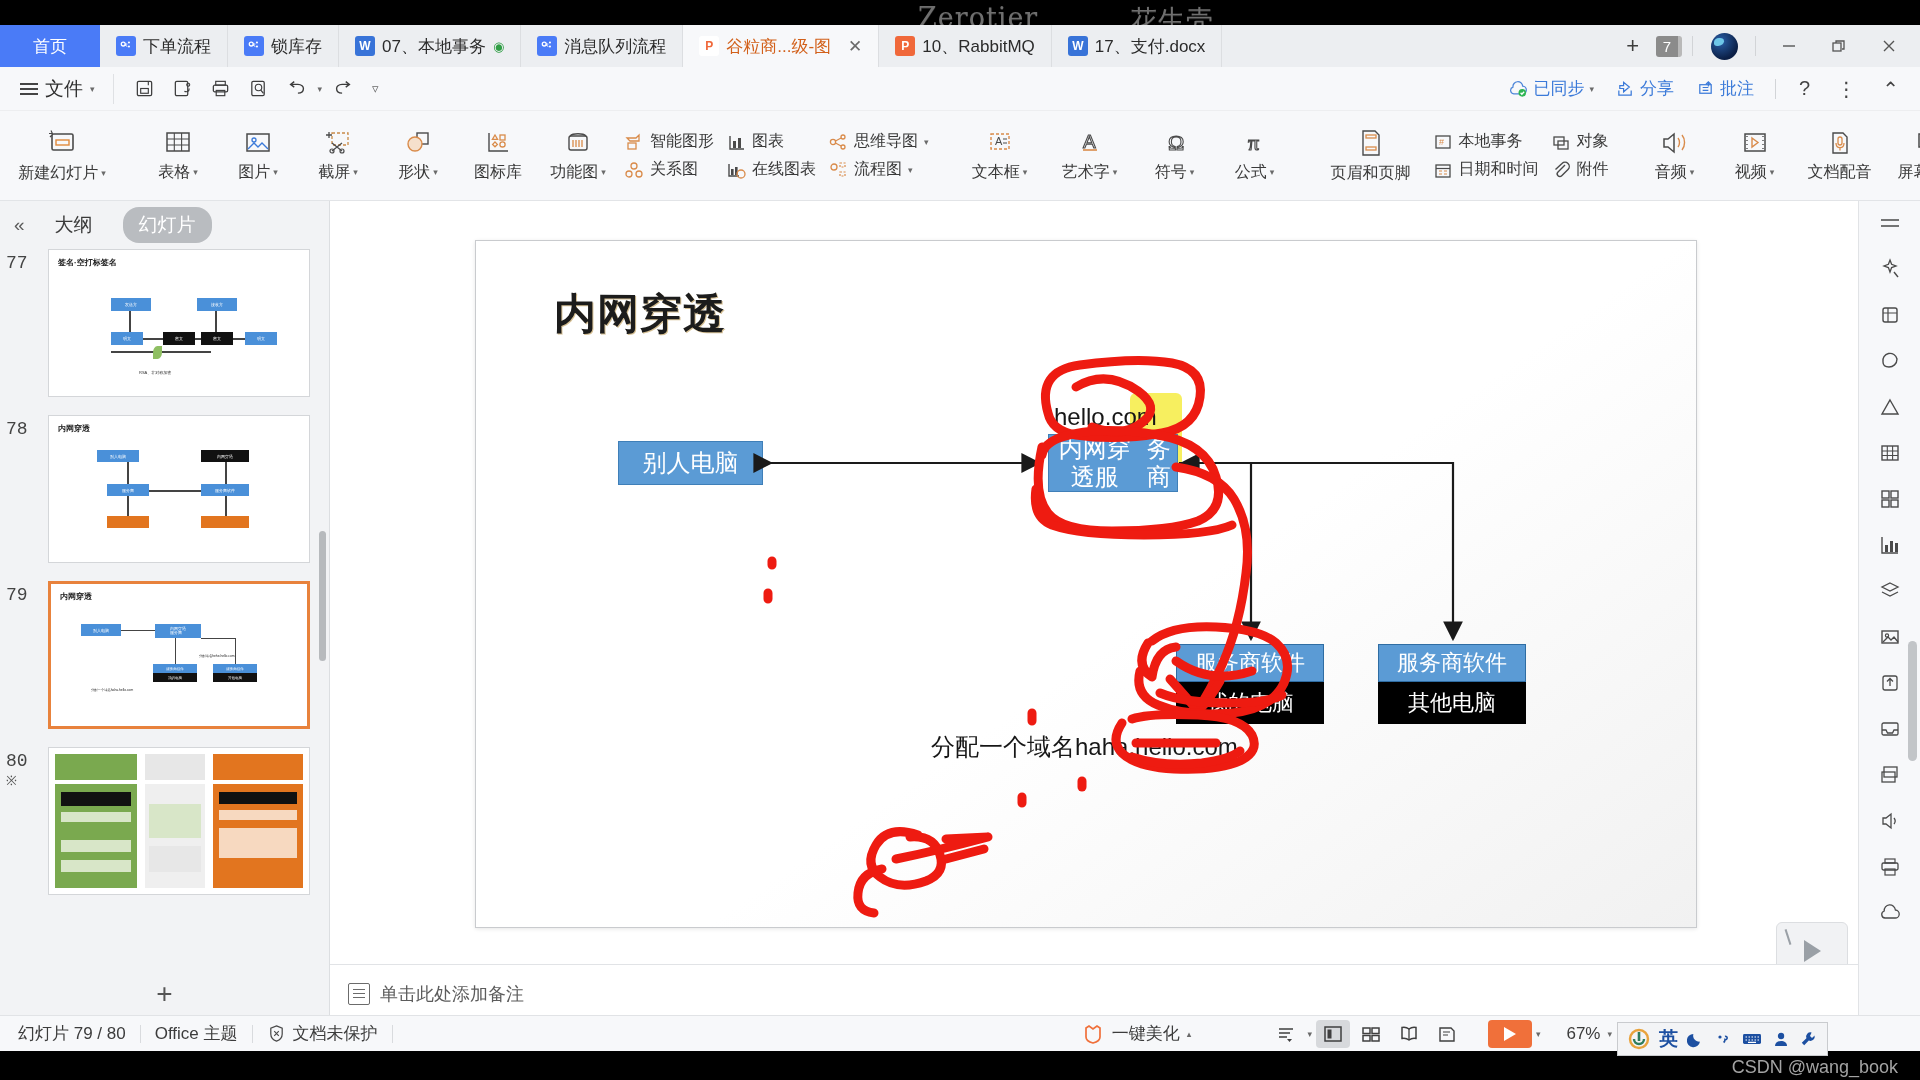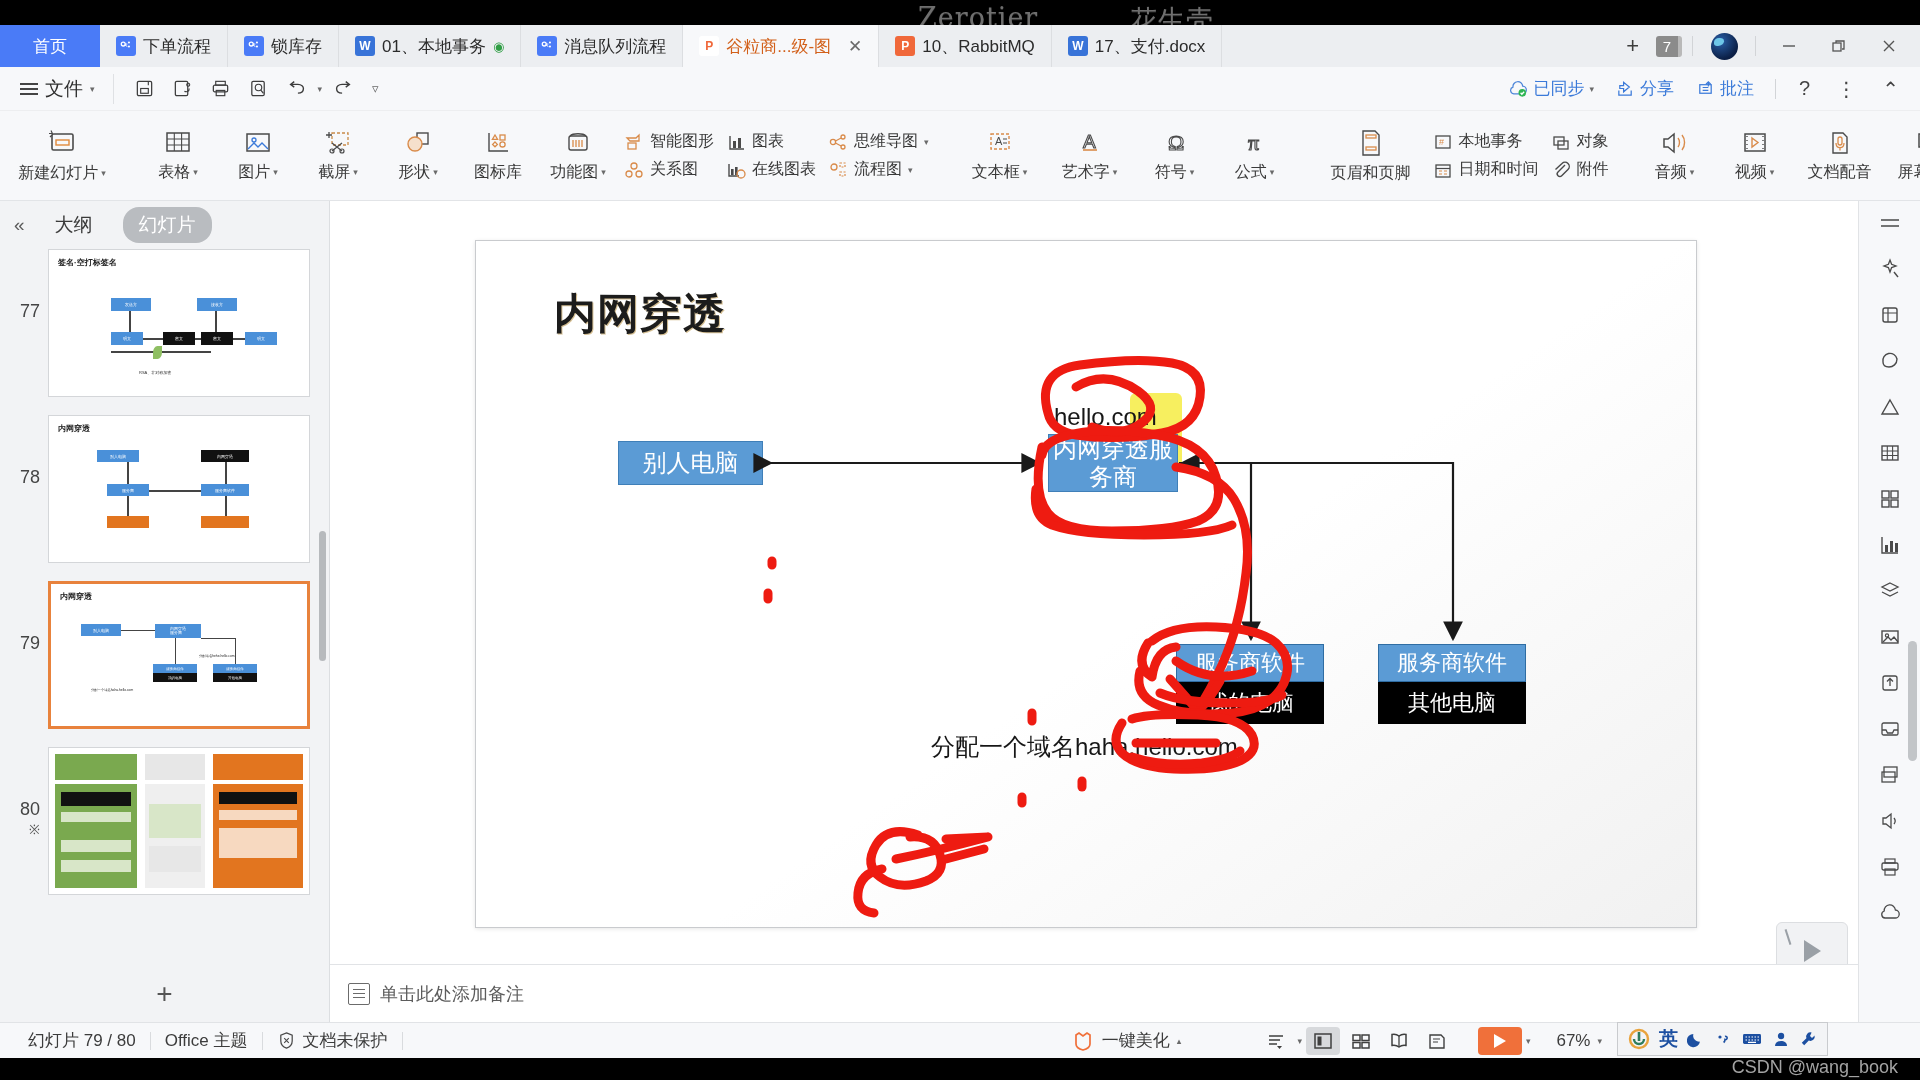"01、本地事务" span.tab-label { text: 01 -> 07 }
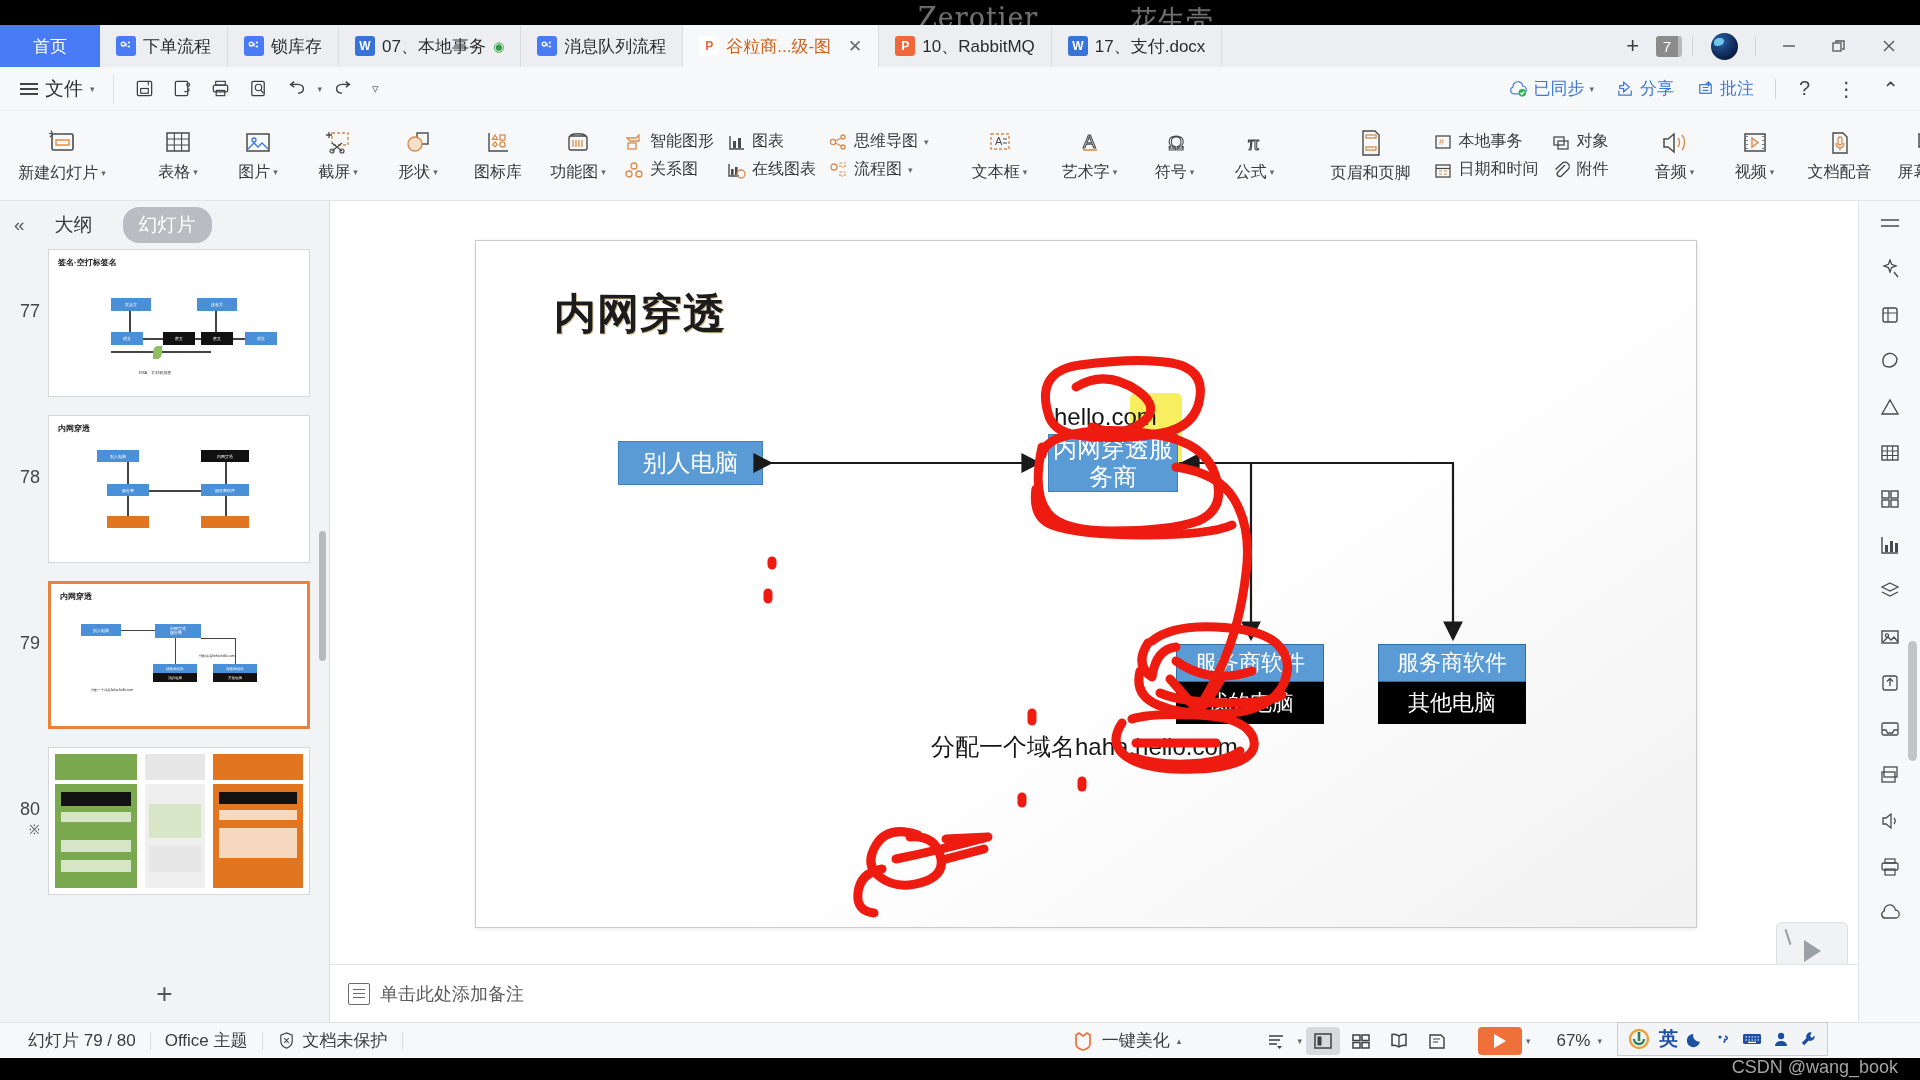"77" .snum { font-family: Liberation Sans, sans-serif -> Liberation Mono, monospace; margin-top: 48px -> none; text-align: right -> none }
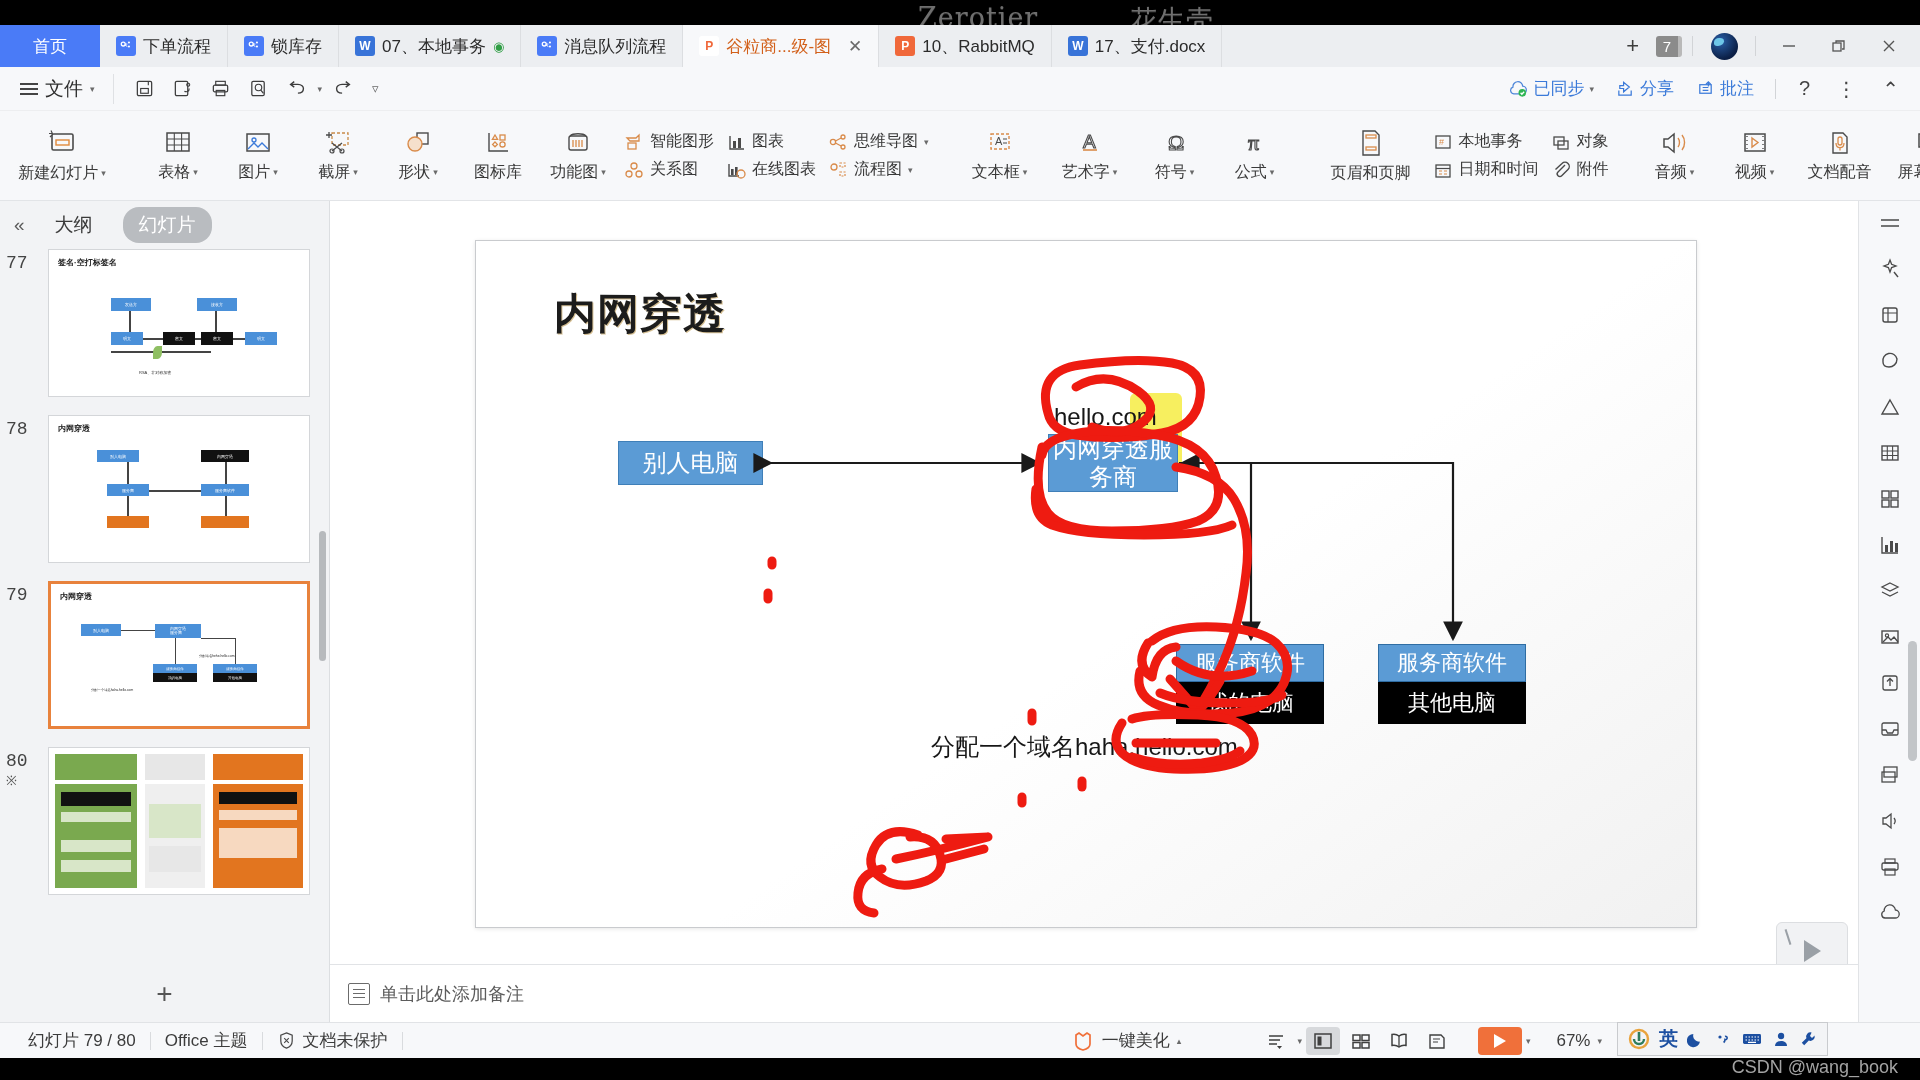"内网穿透服" div.node { flex-direction: column -> none }
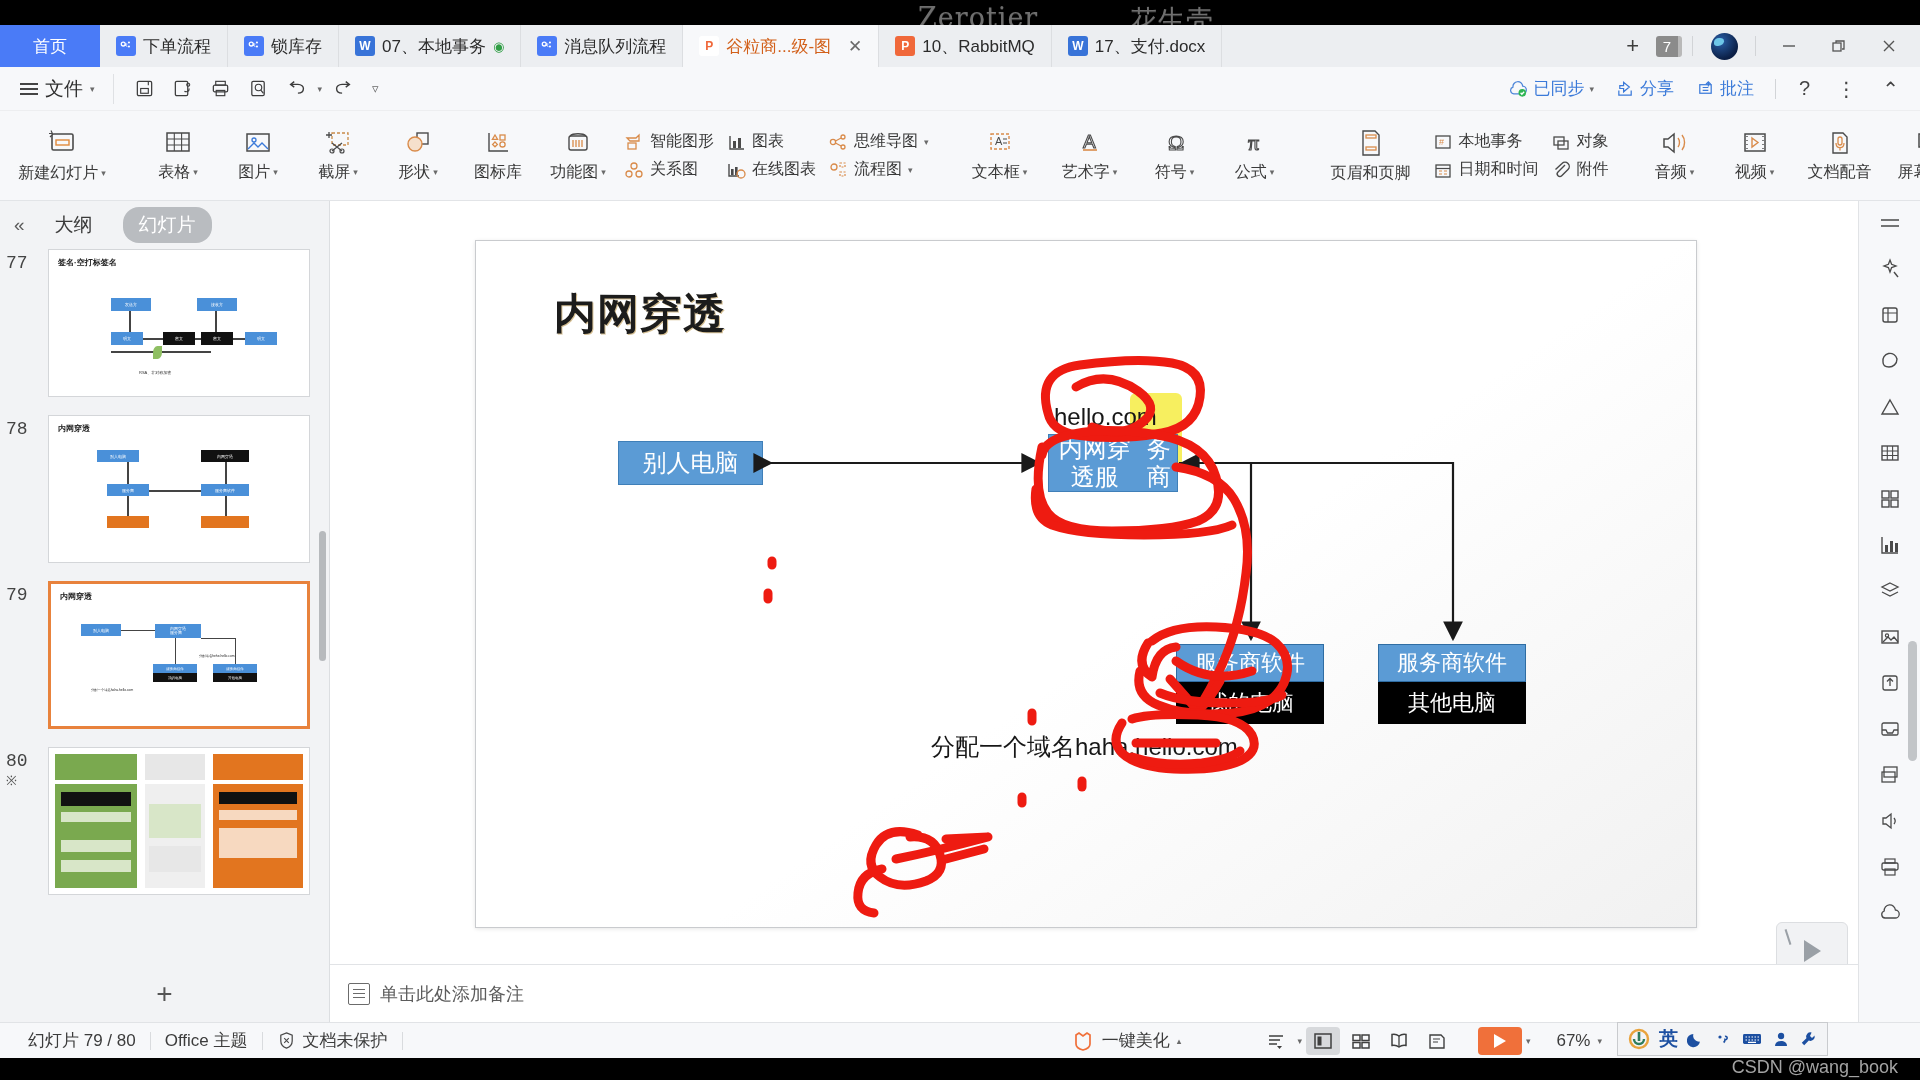"幻灯片 79 / 80" .statusbar { bottom: 22px -> 29px; padding: 0 14px -> 0 4px }
